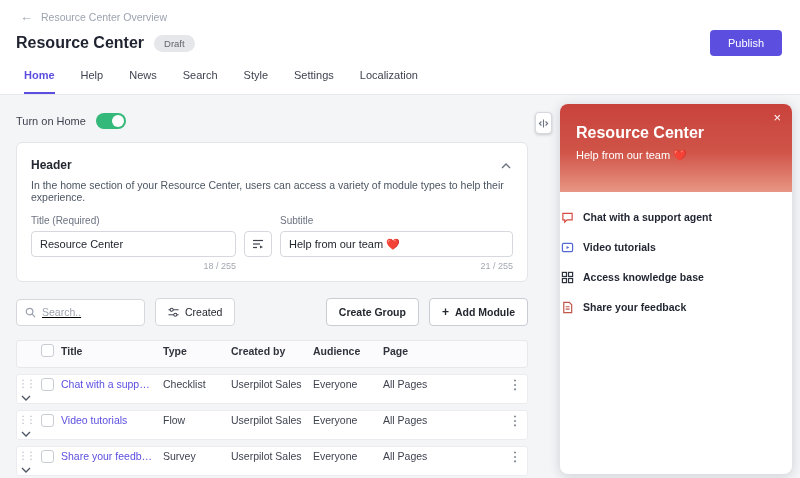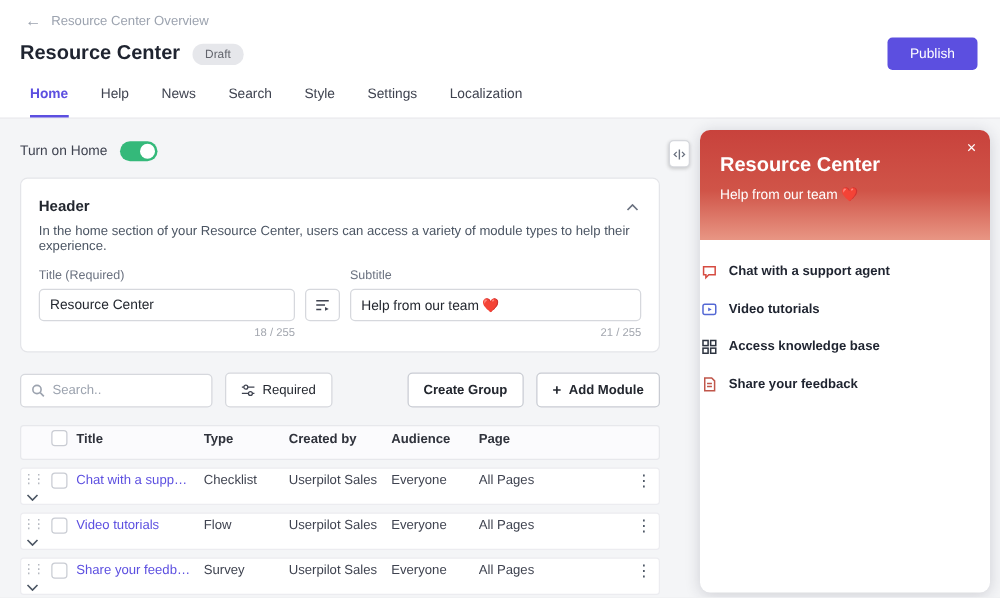"Search.." .search-box { text-decoration: none -> underline; width: 154px -> 129px }
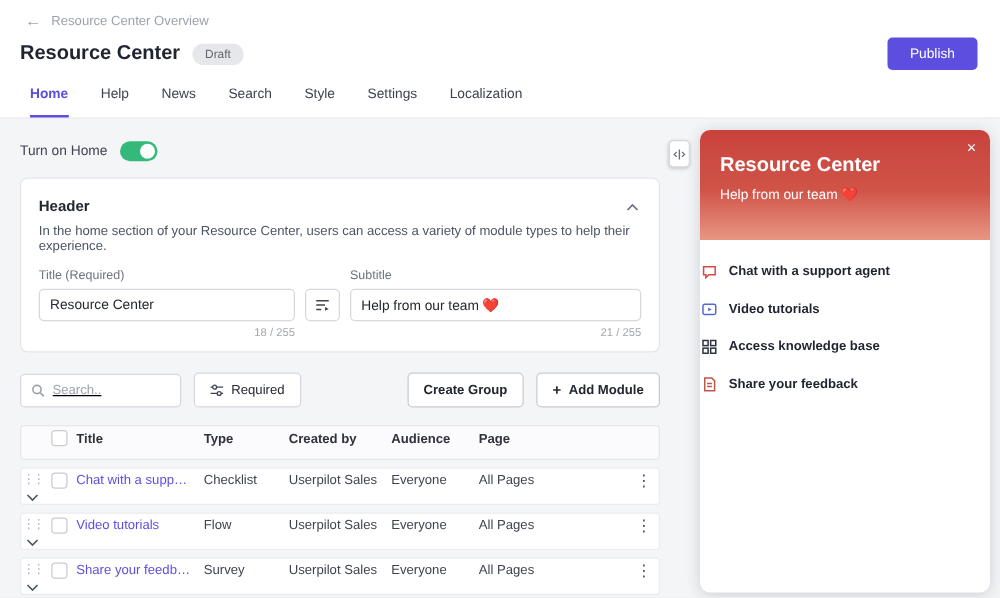"Required" span { text: Required -> Created }
